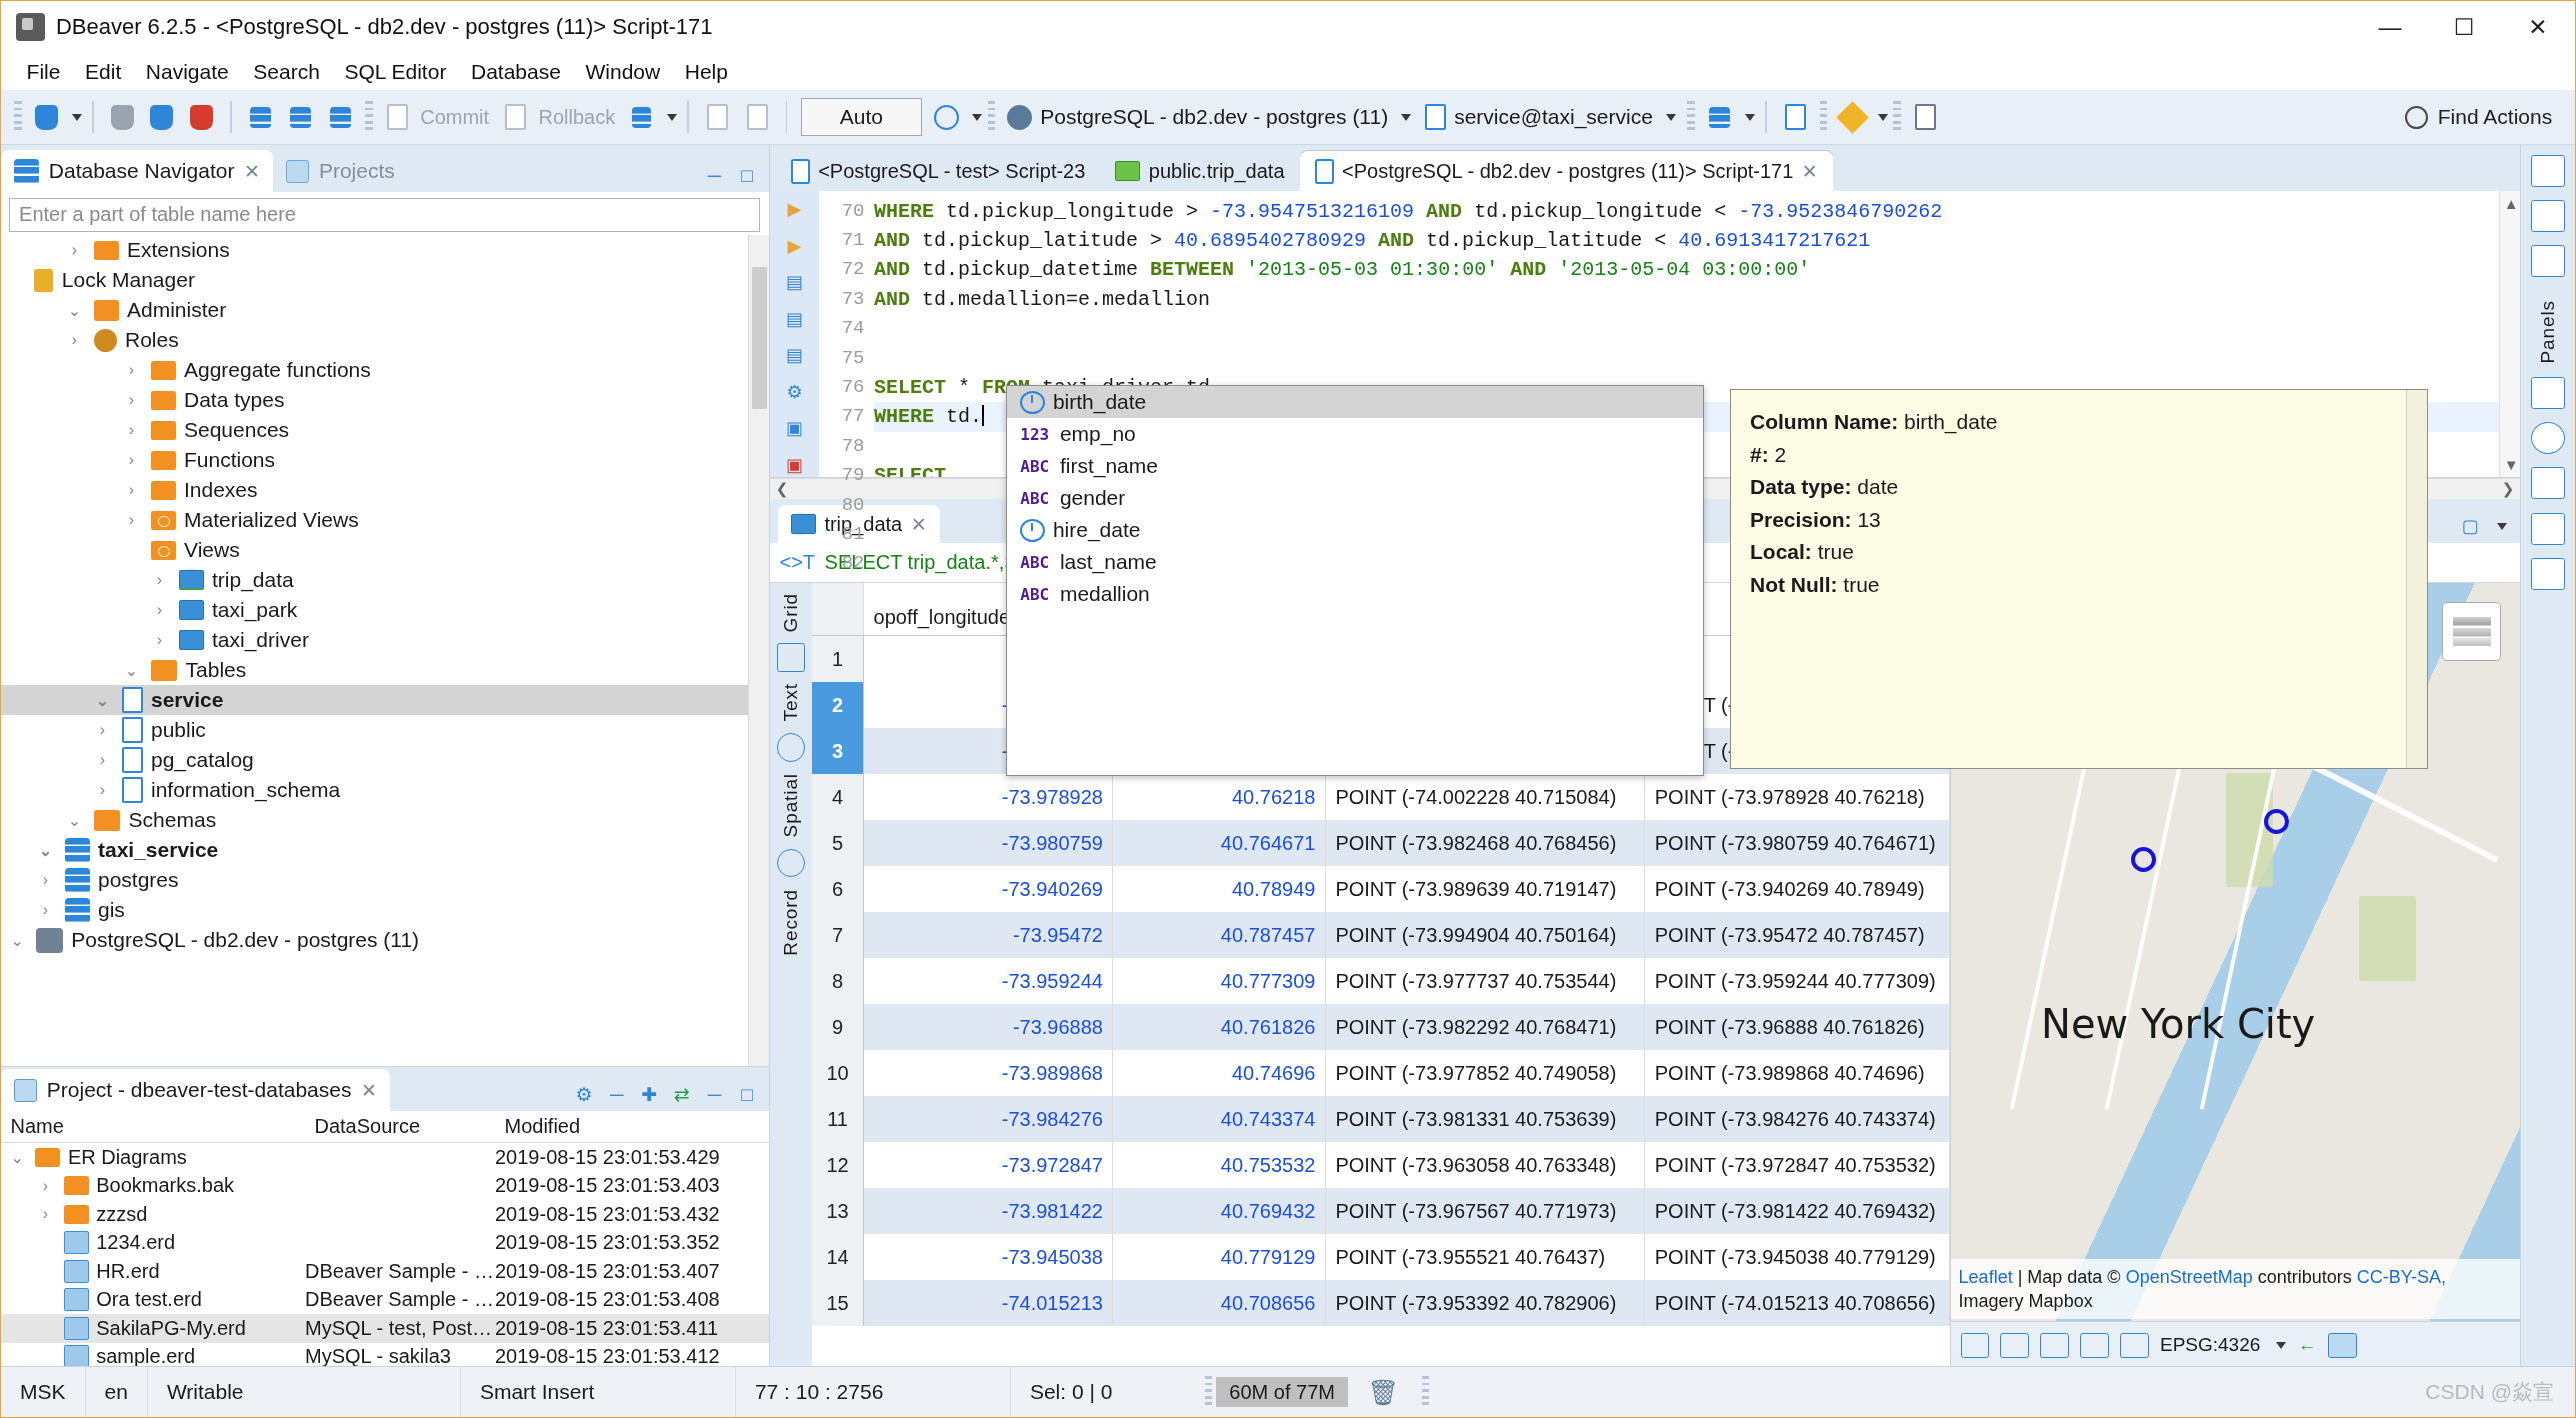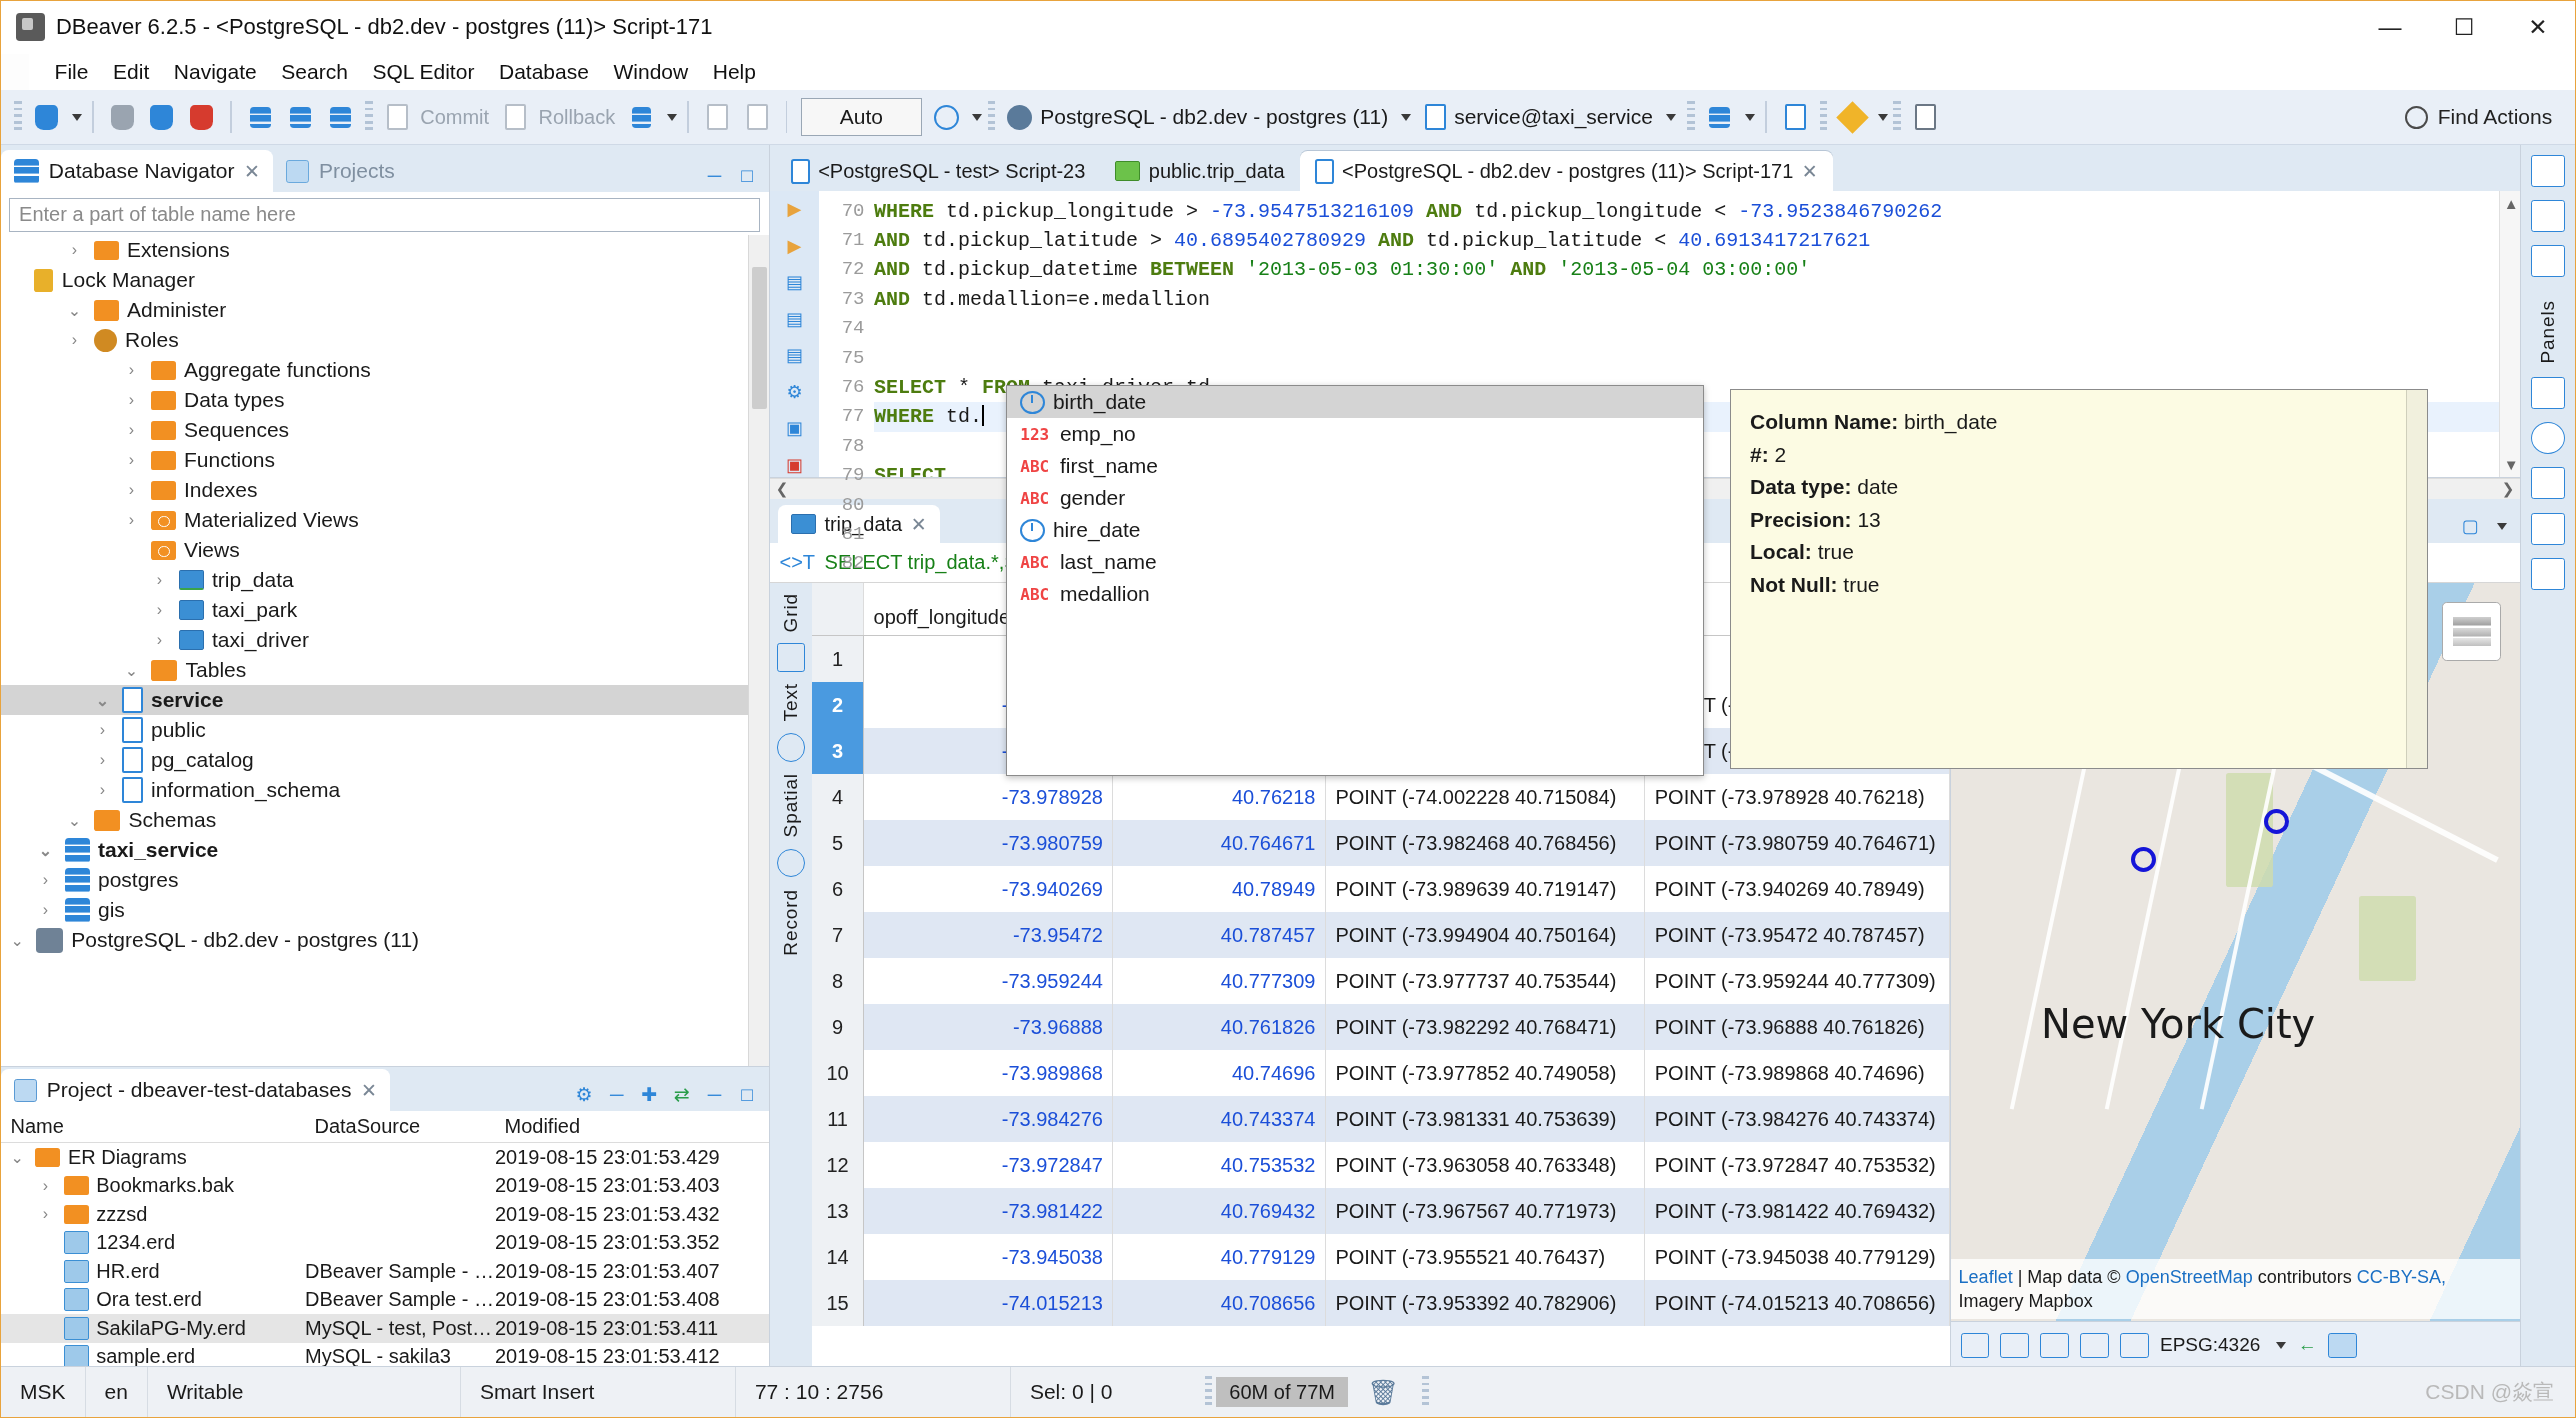"File" .menubar { margin-left: 28px -> none }
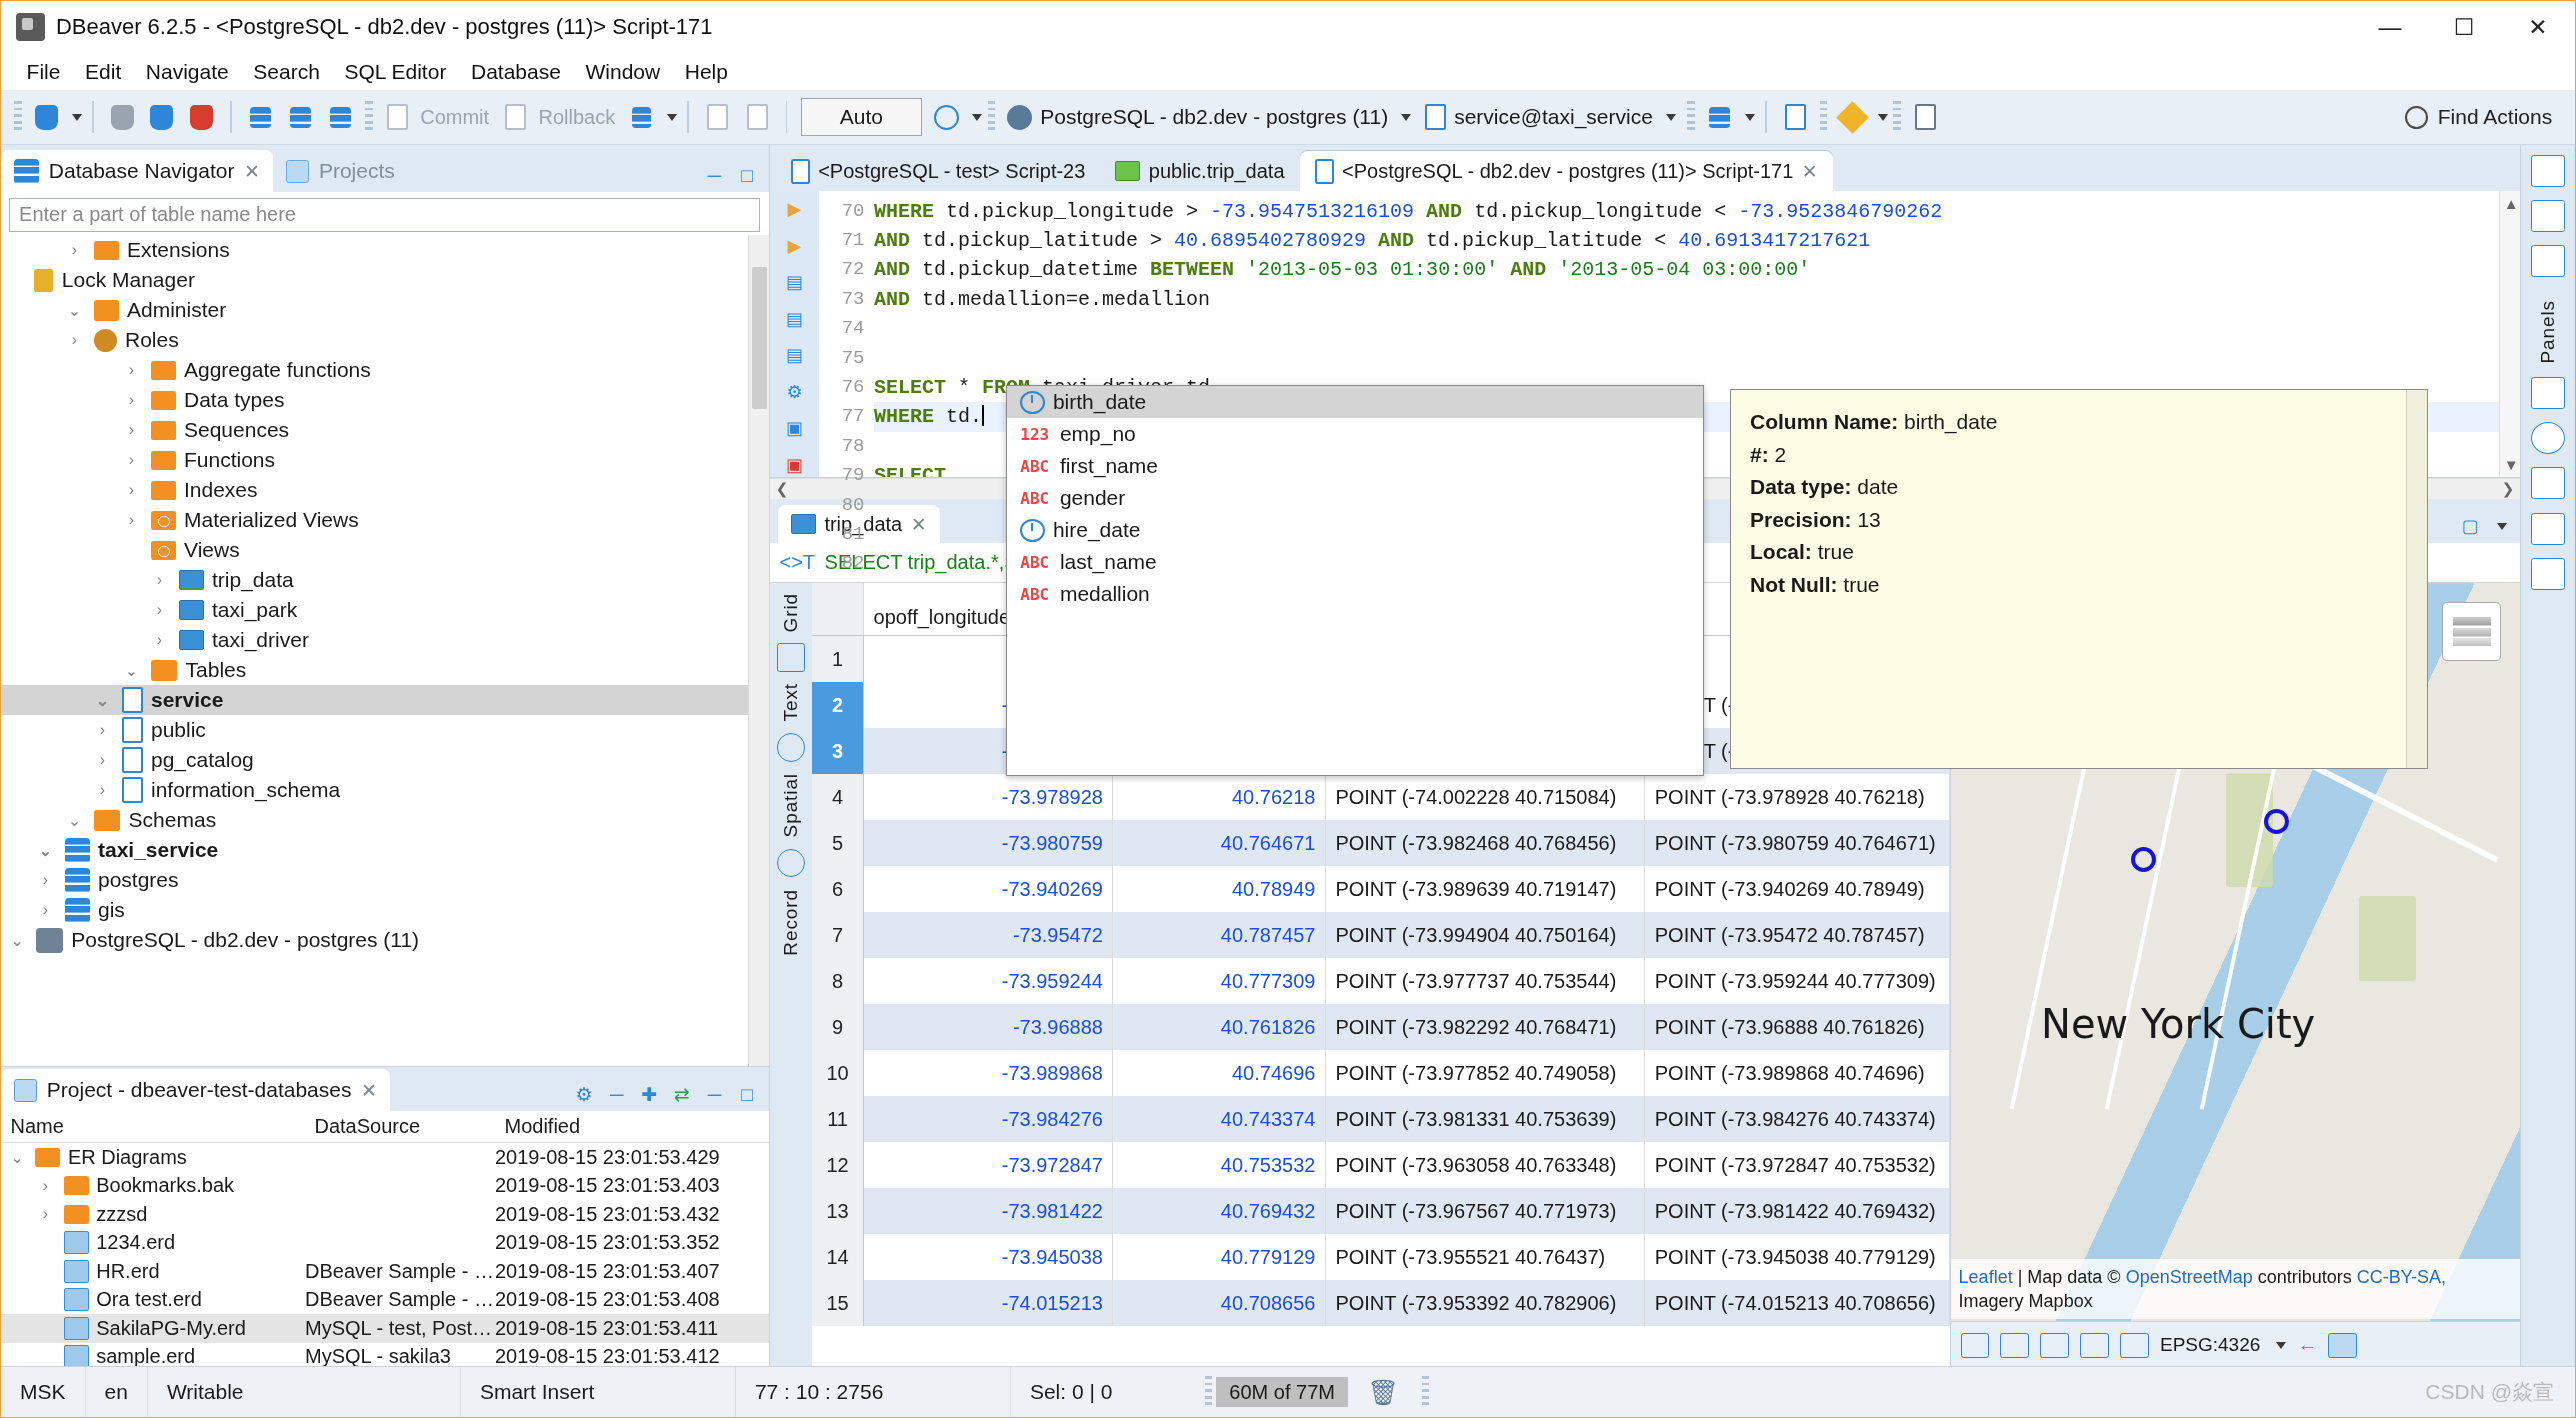"123" .ac-badge { color: #ef4444 -> #4c1d95 }
